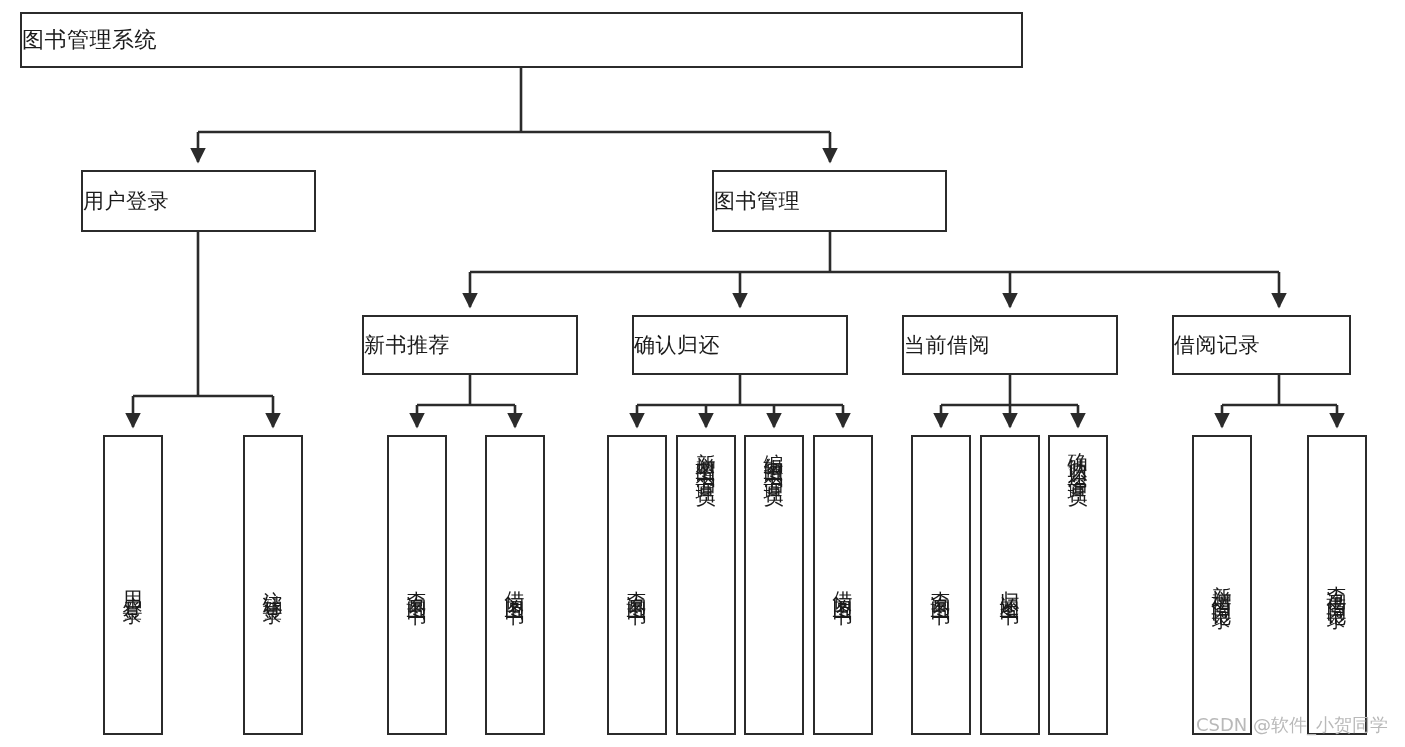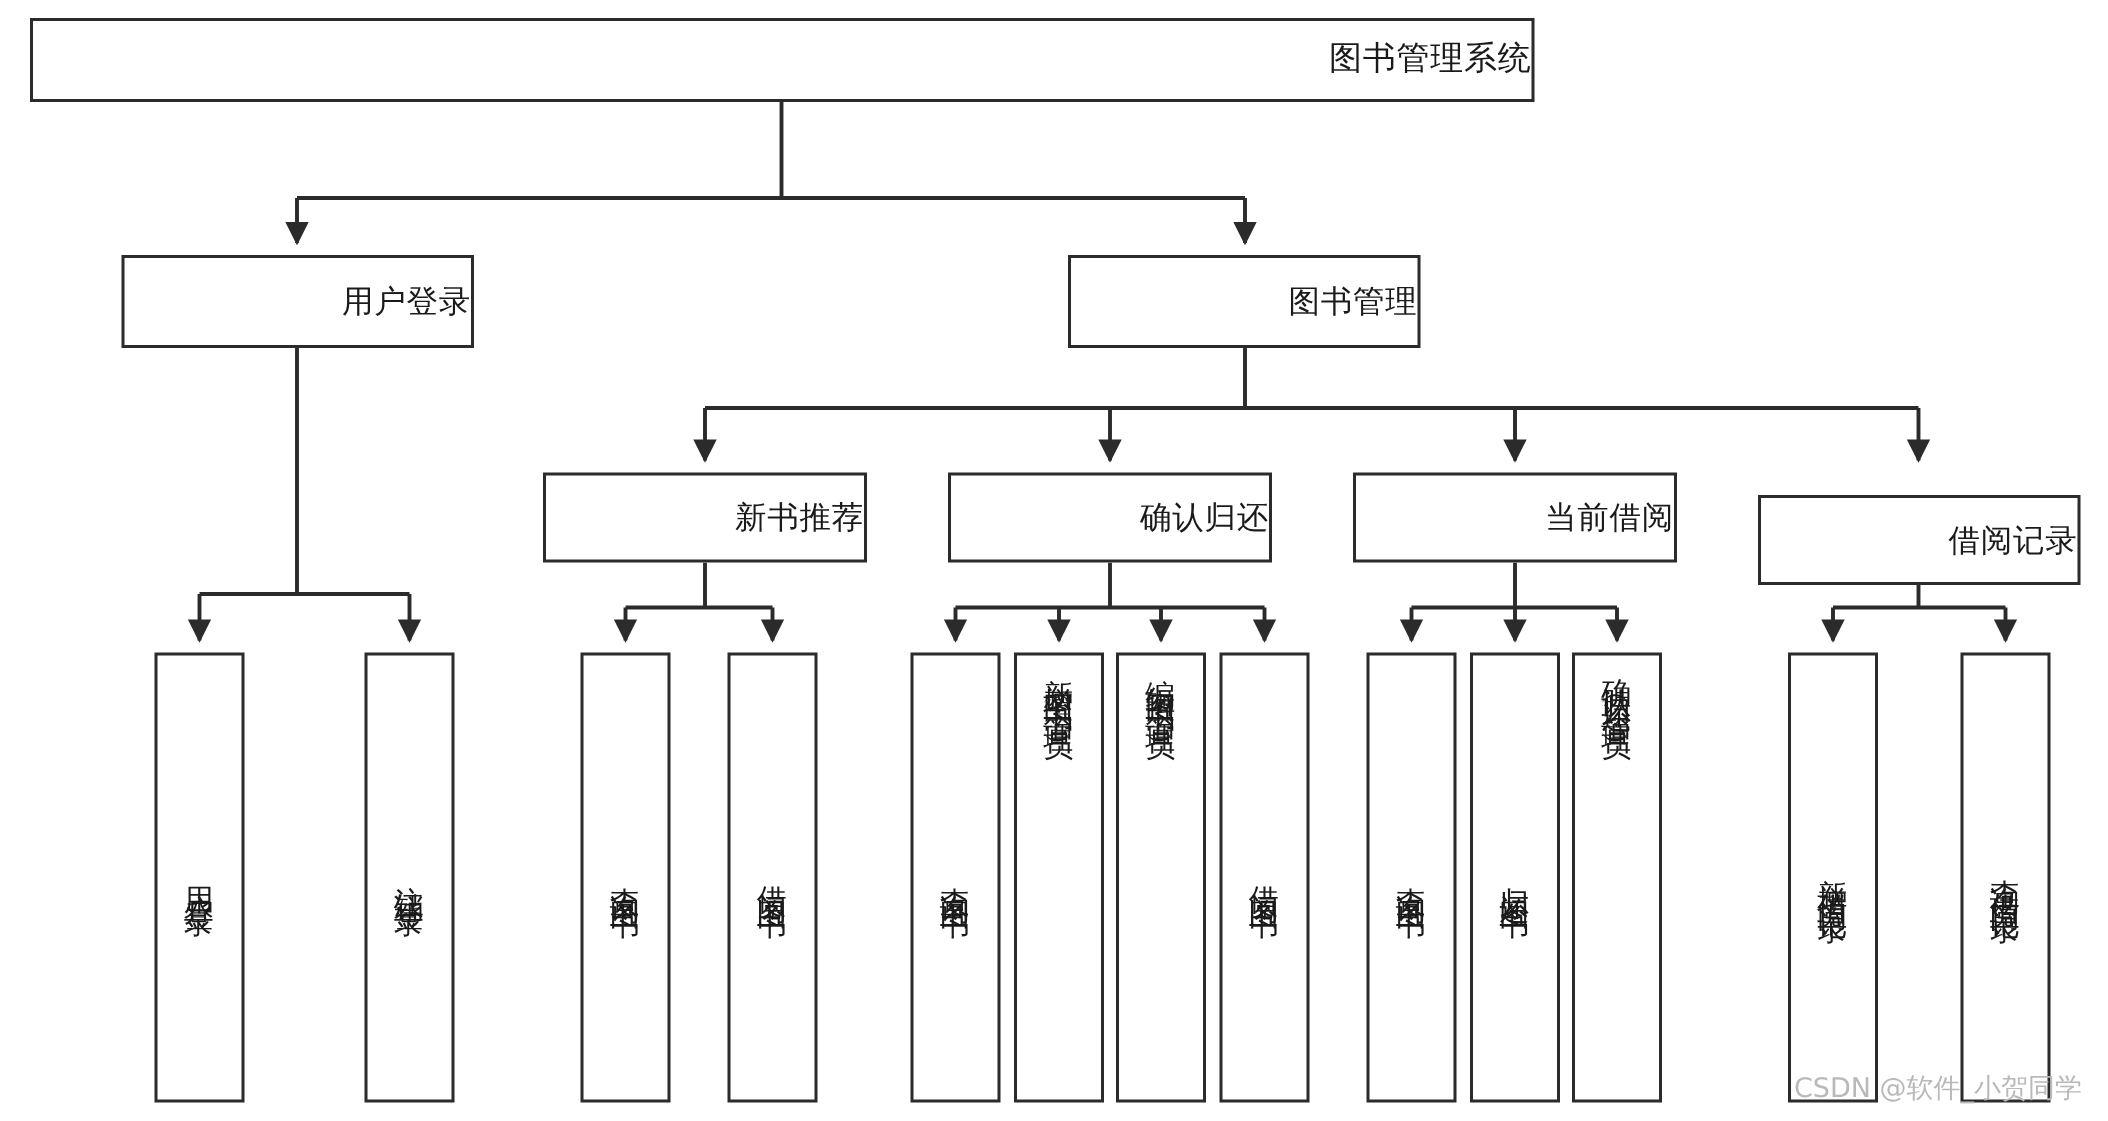"图书管理系统" .node { justify-content: flex-end -> flex-start }
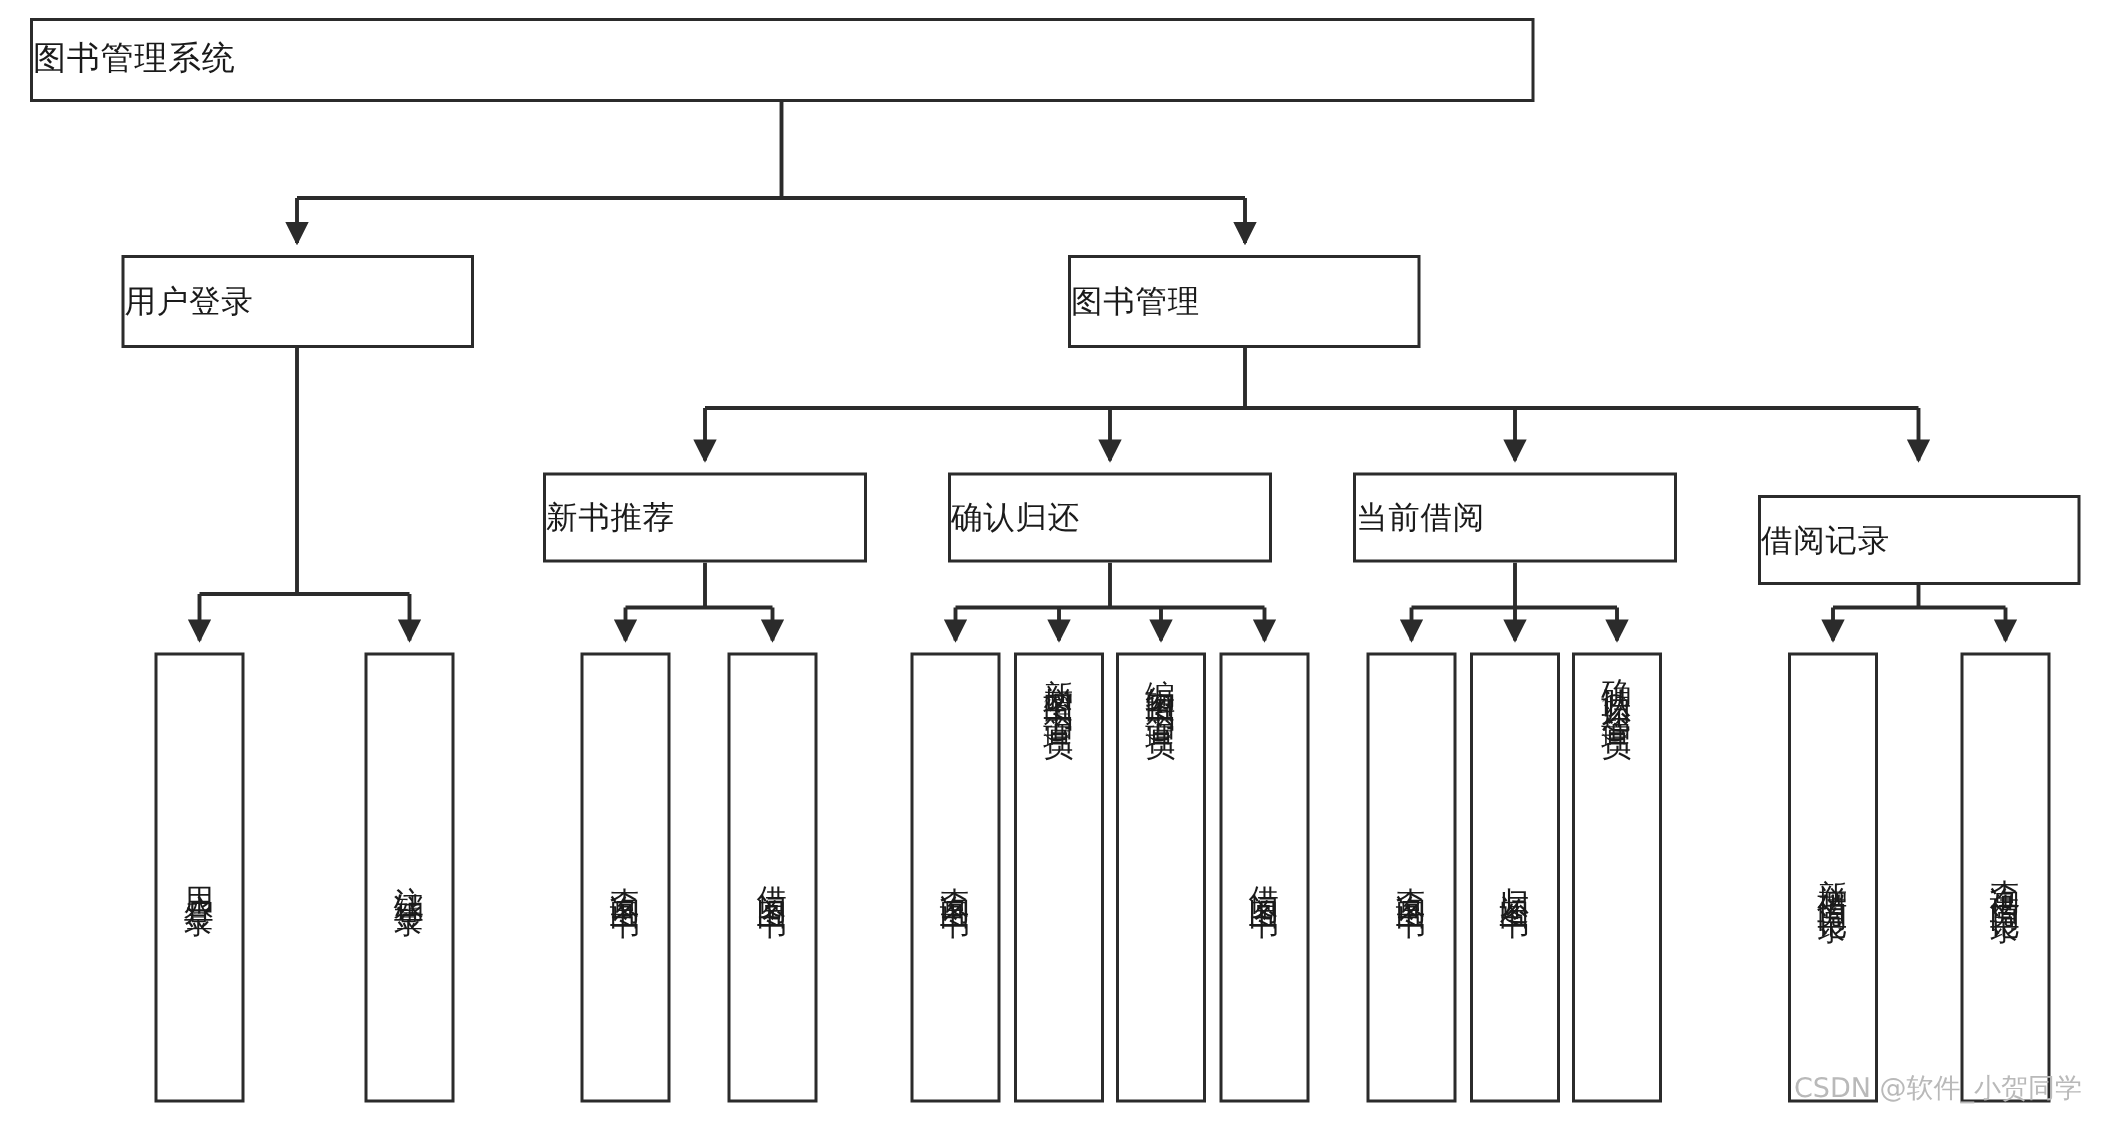"借阅记录" div.node { margin-top: 15px -> none; width: 215px -> 179px }
